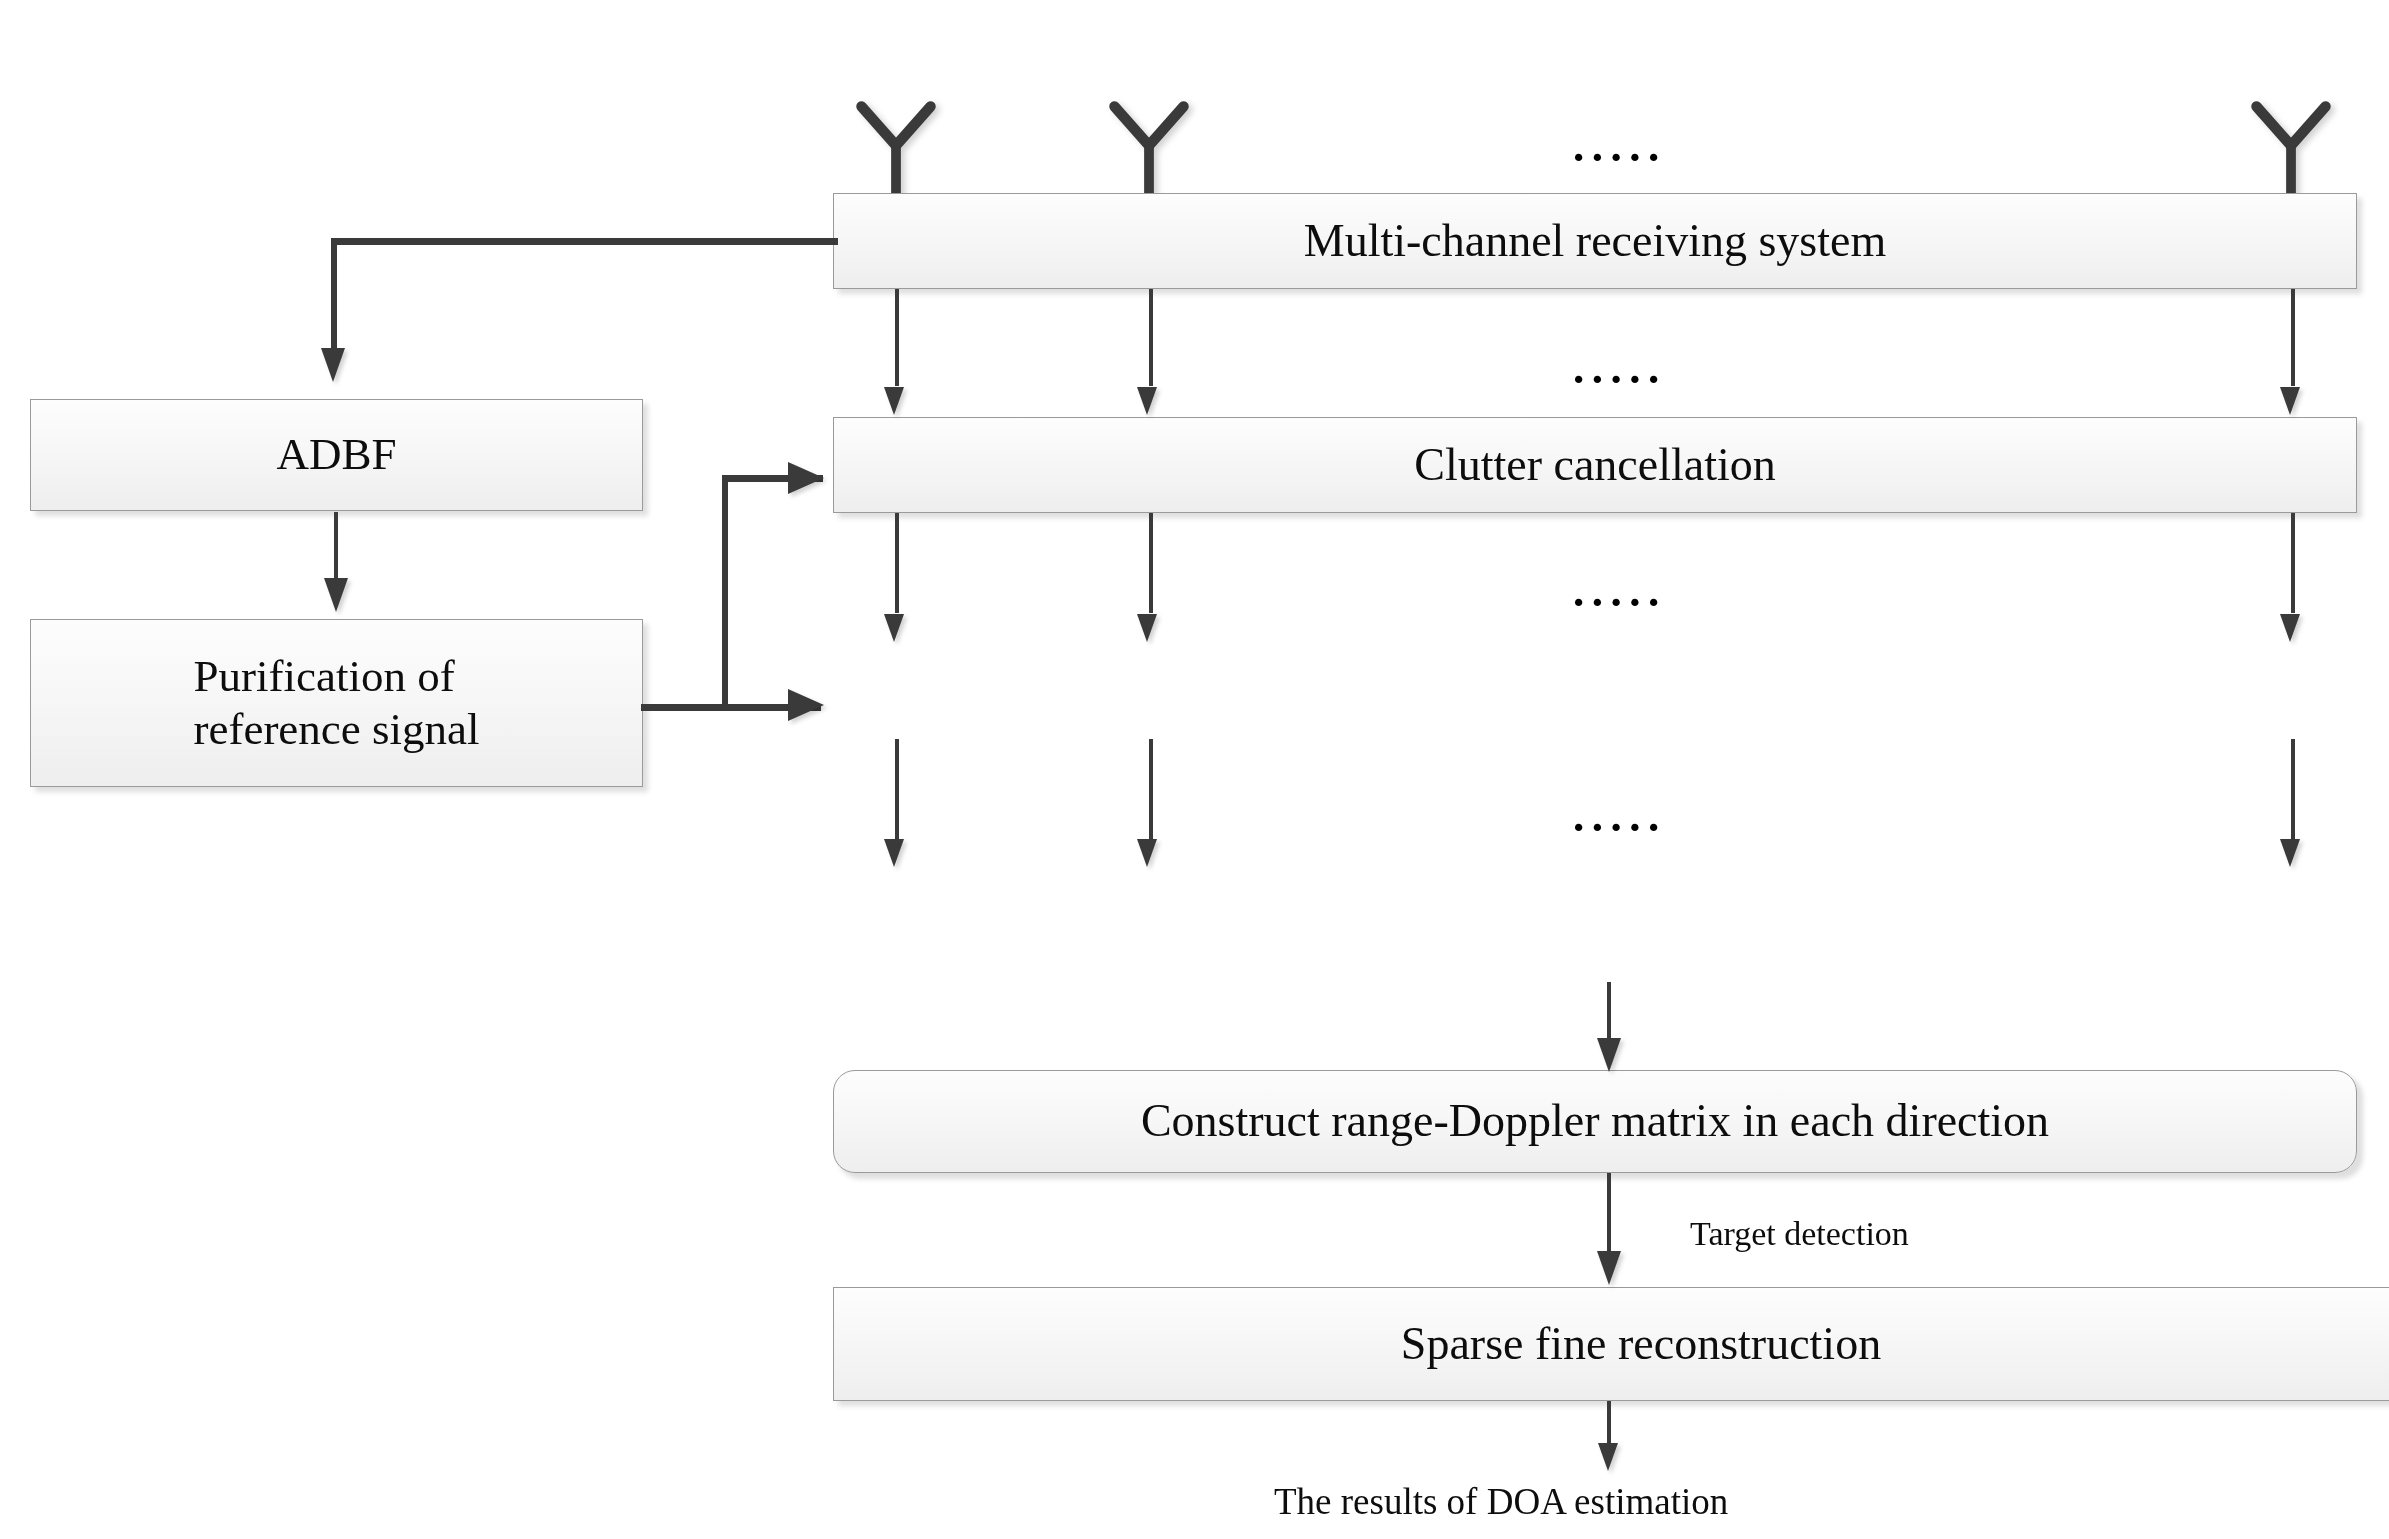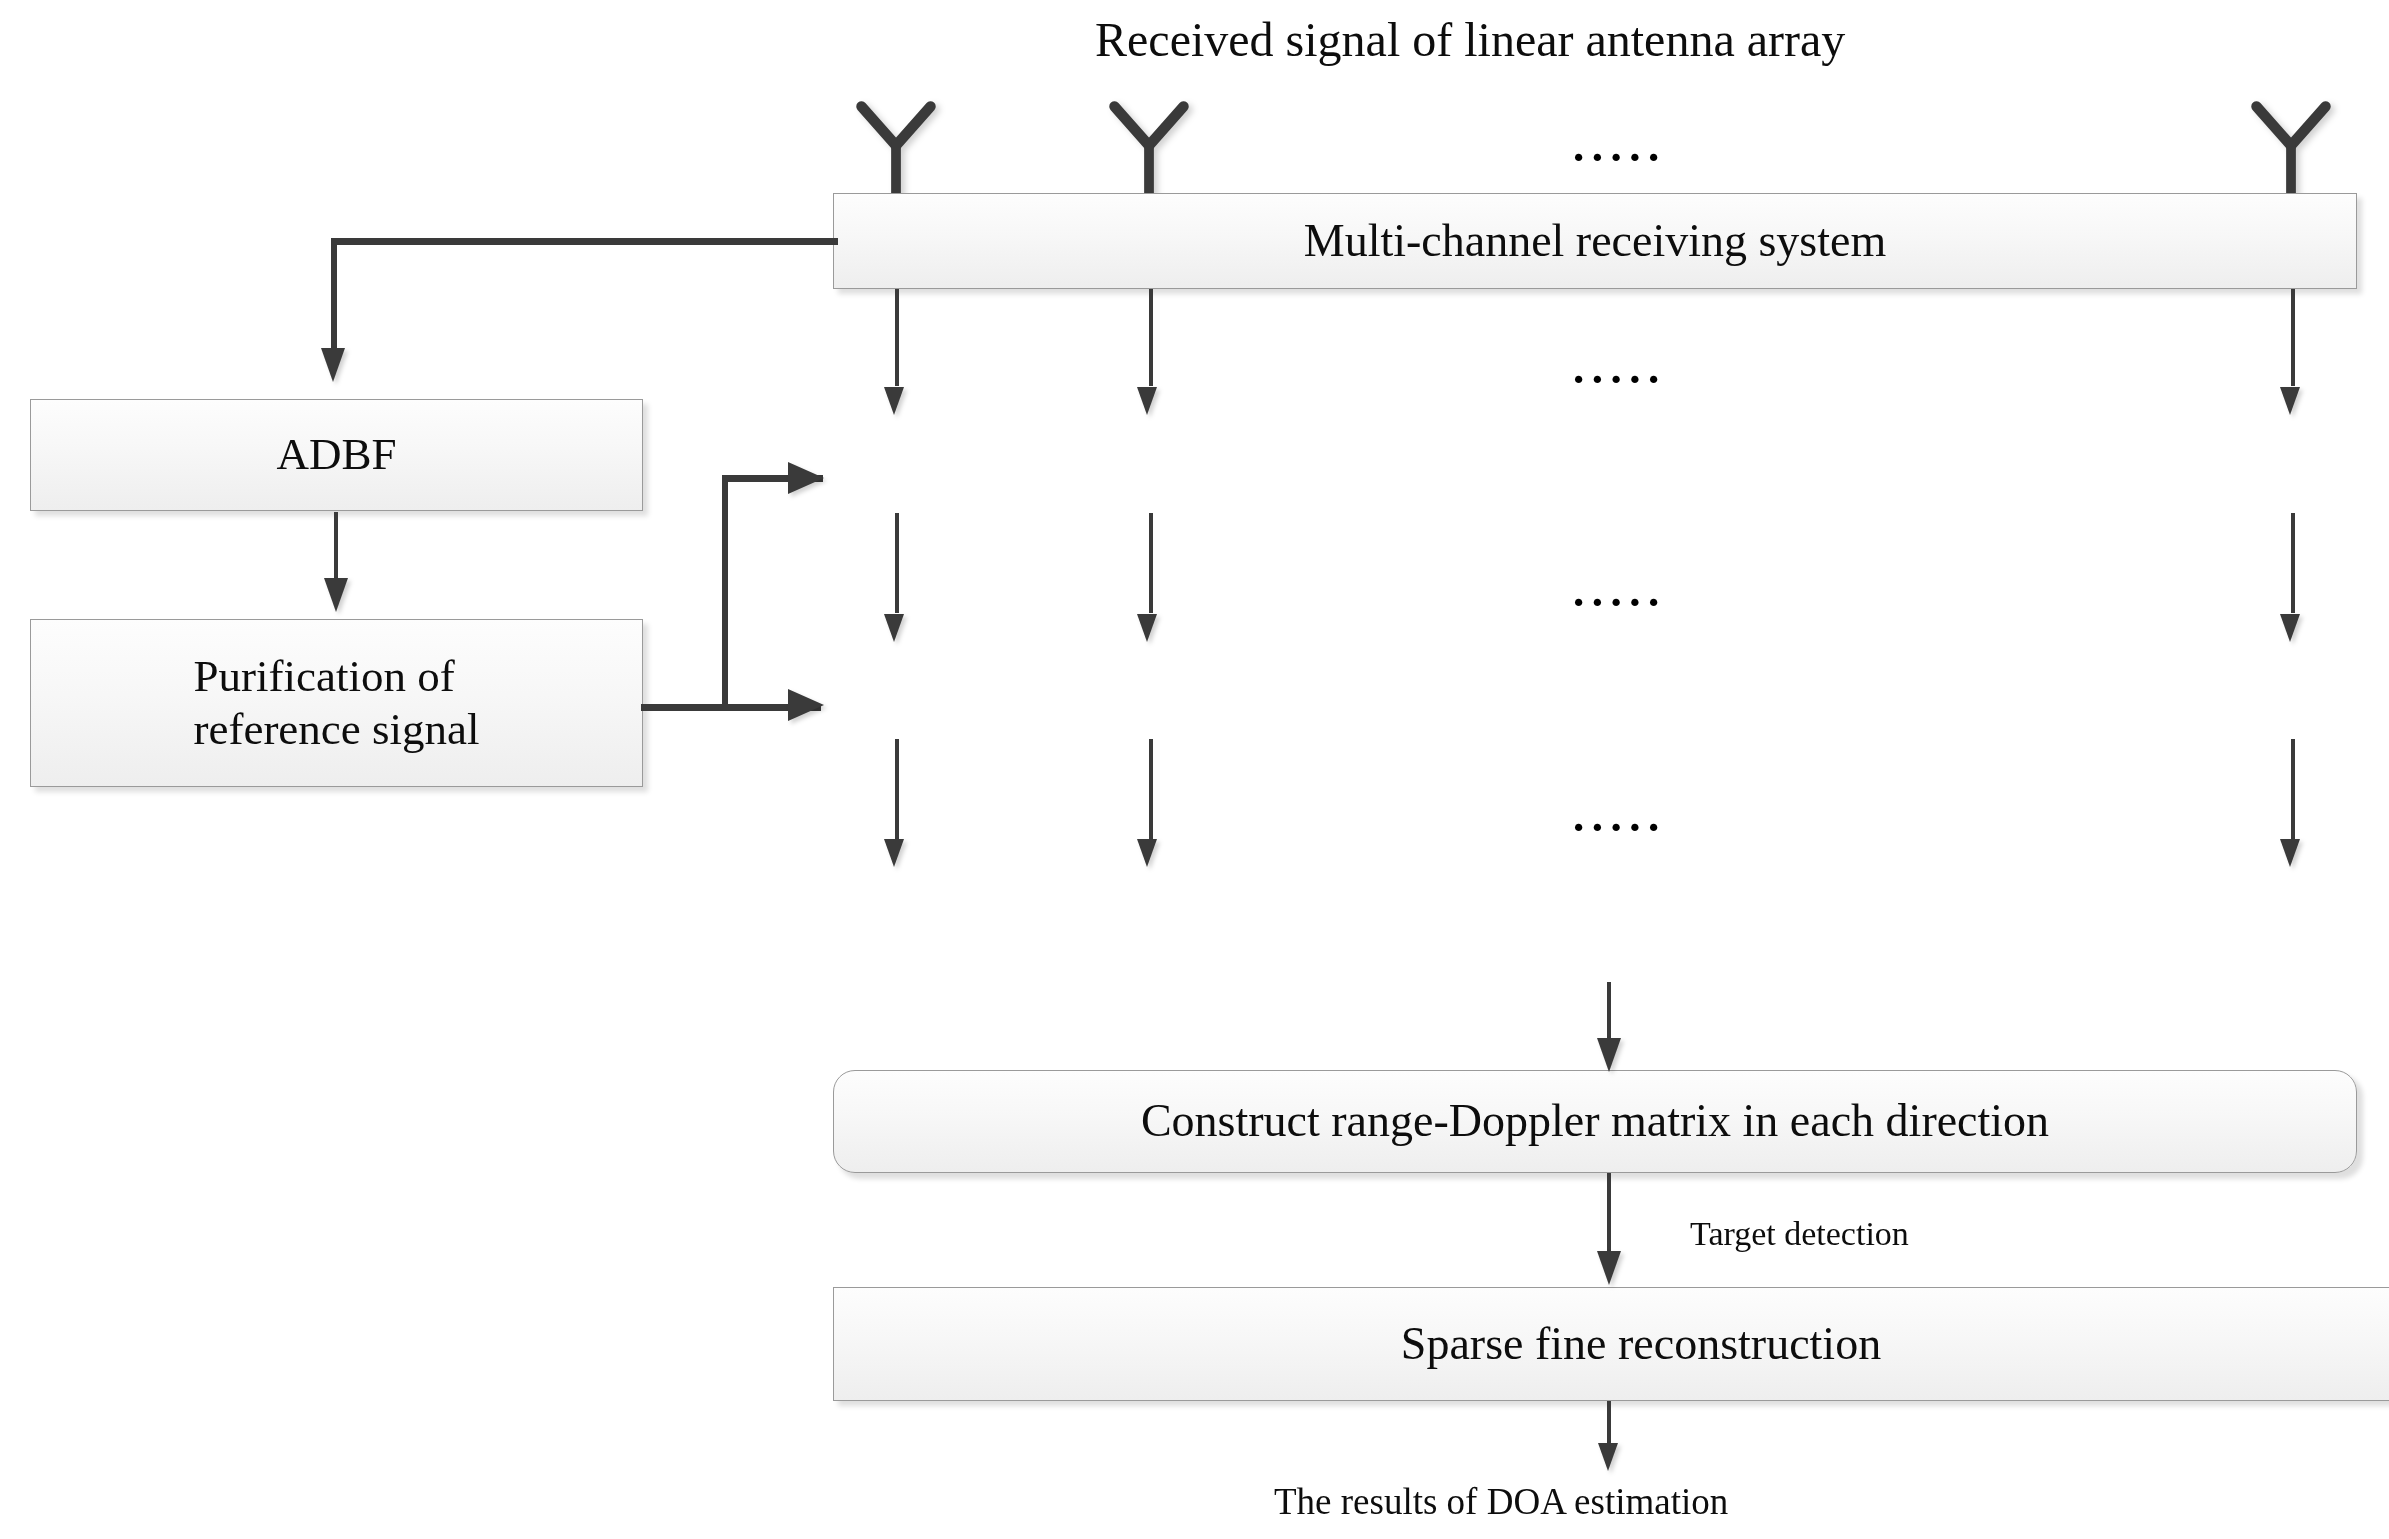"Received signal of linear antenna" div.label { html: <div>Received signal of linear antenna array</div> -> none }
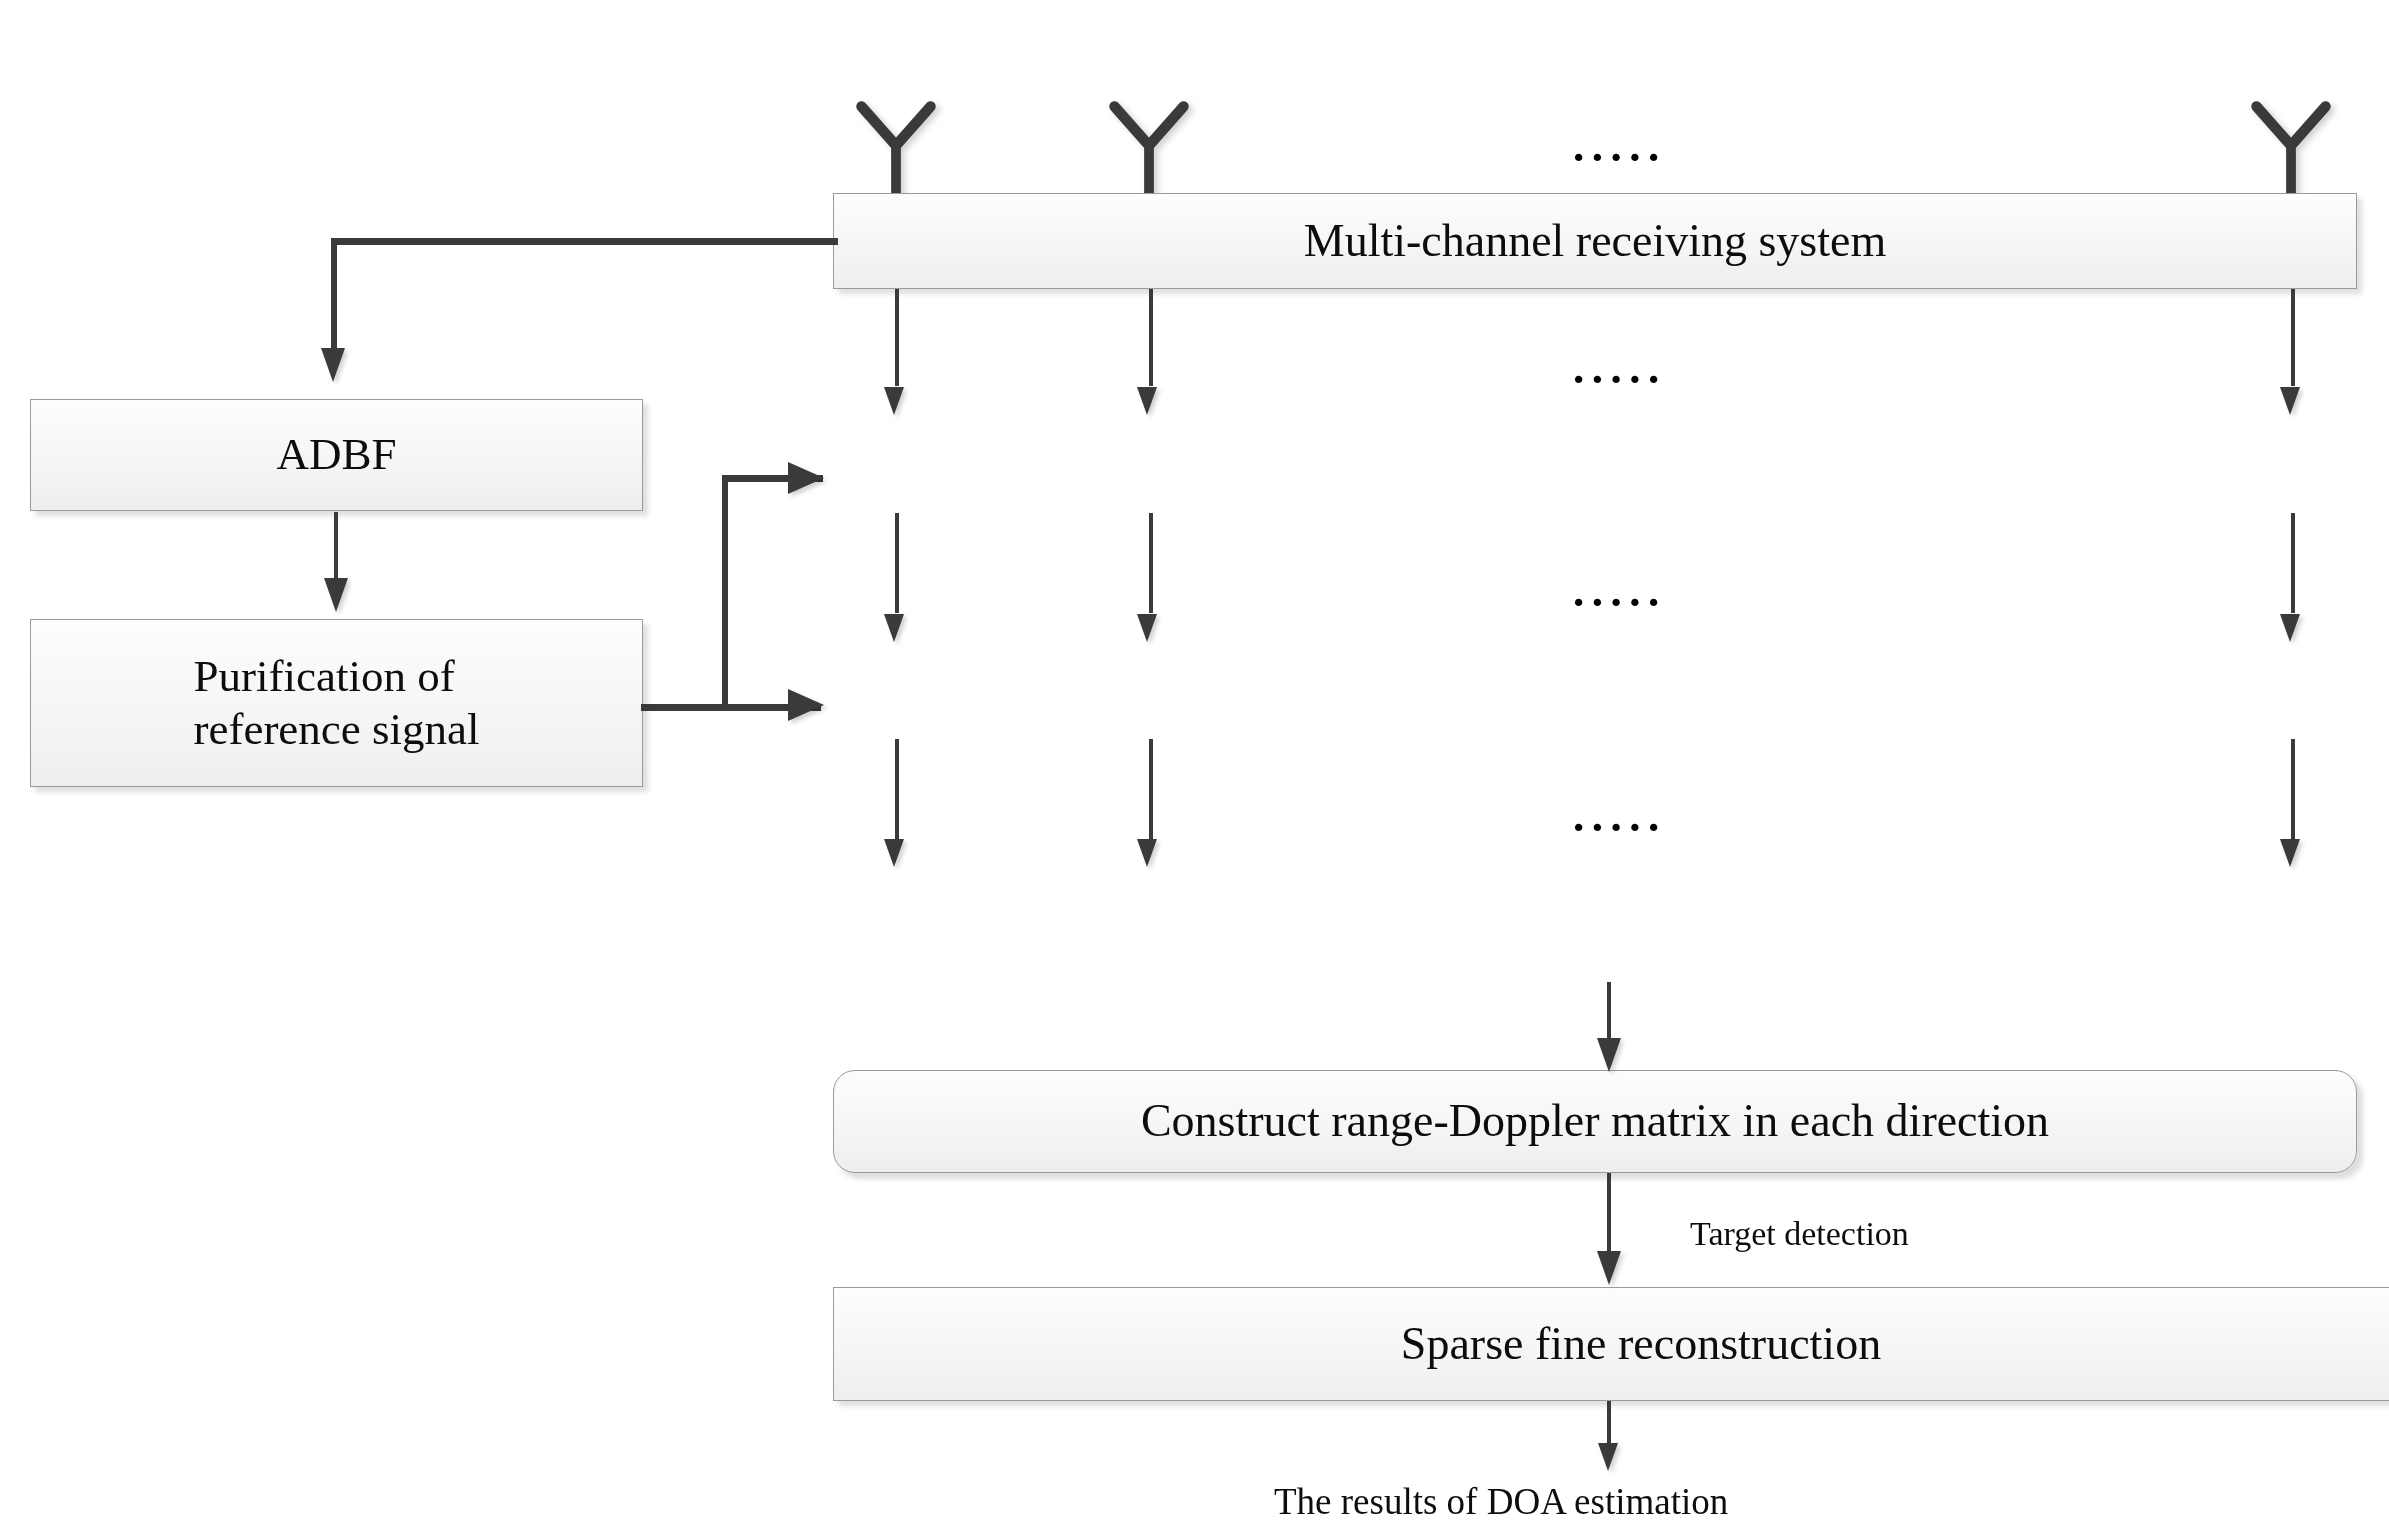"Clutter cancellation" div.box { html: none -> <div>Clutter cancellation</div> }
